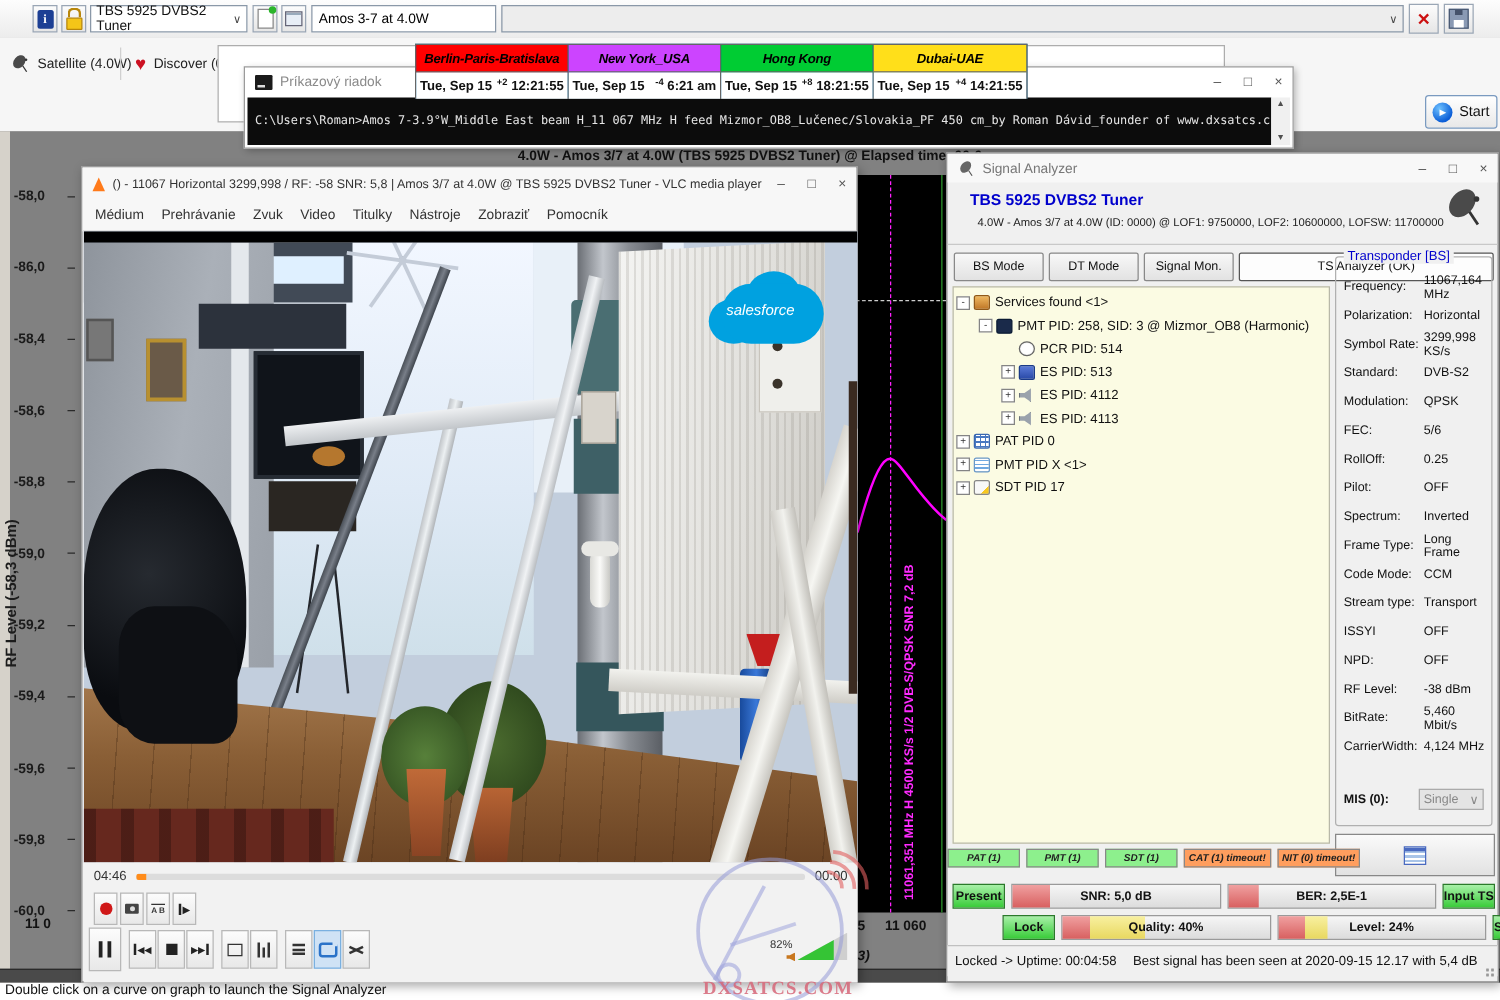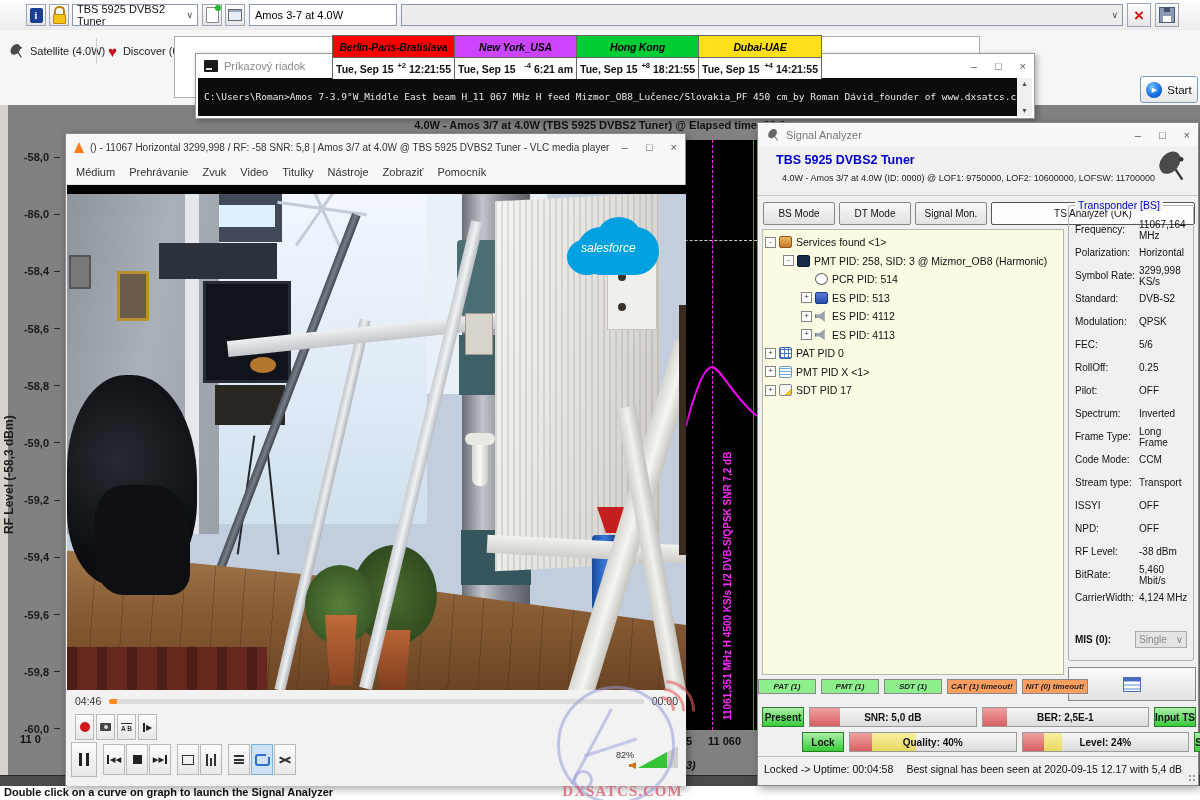"-58,0" .ytick { gap: 5px -> 18px }
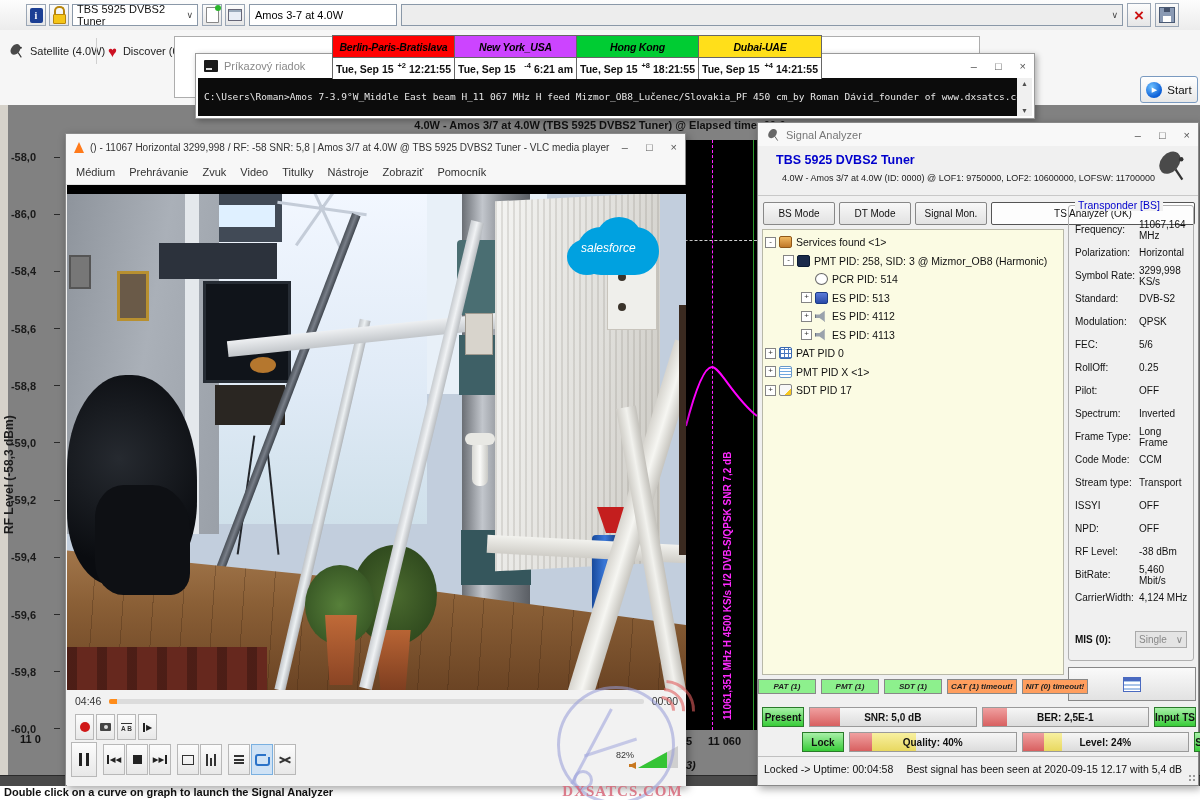"Double click on a curve" .hint { font-weight: bold -> none }
